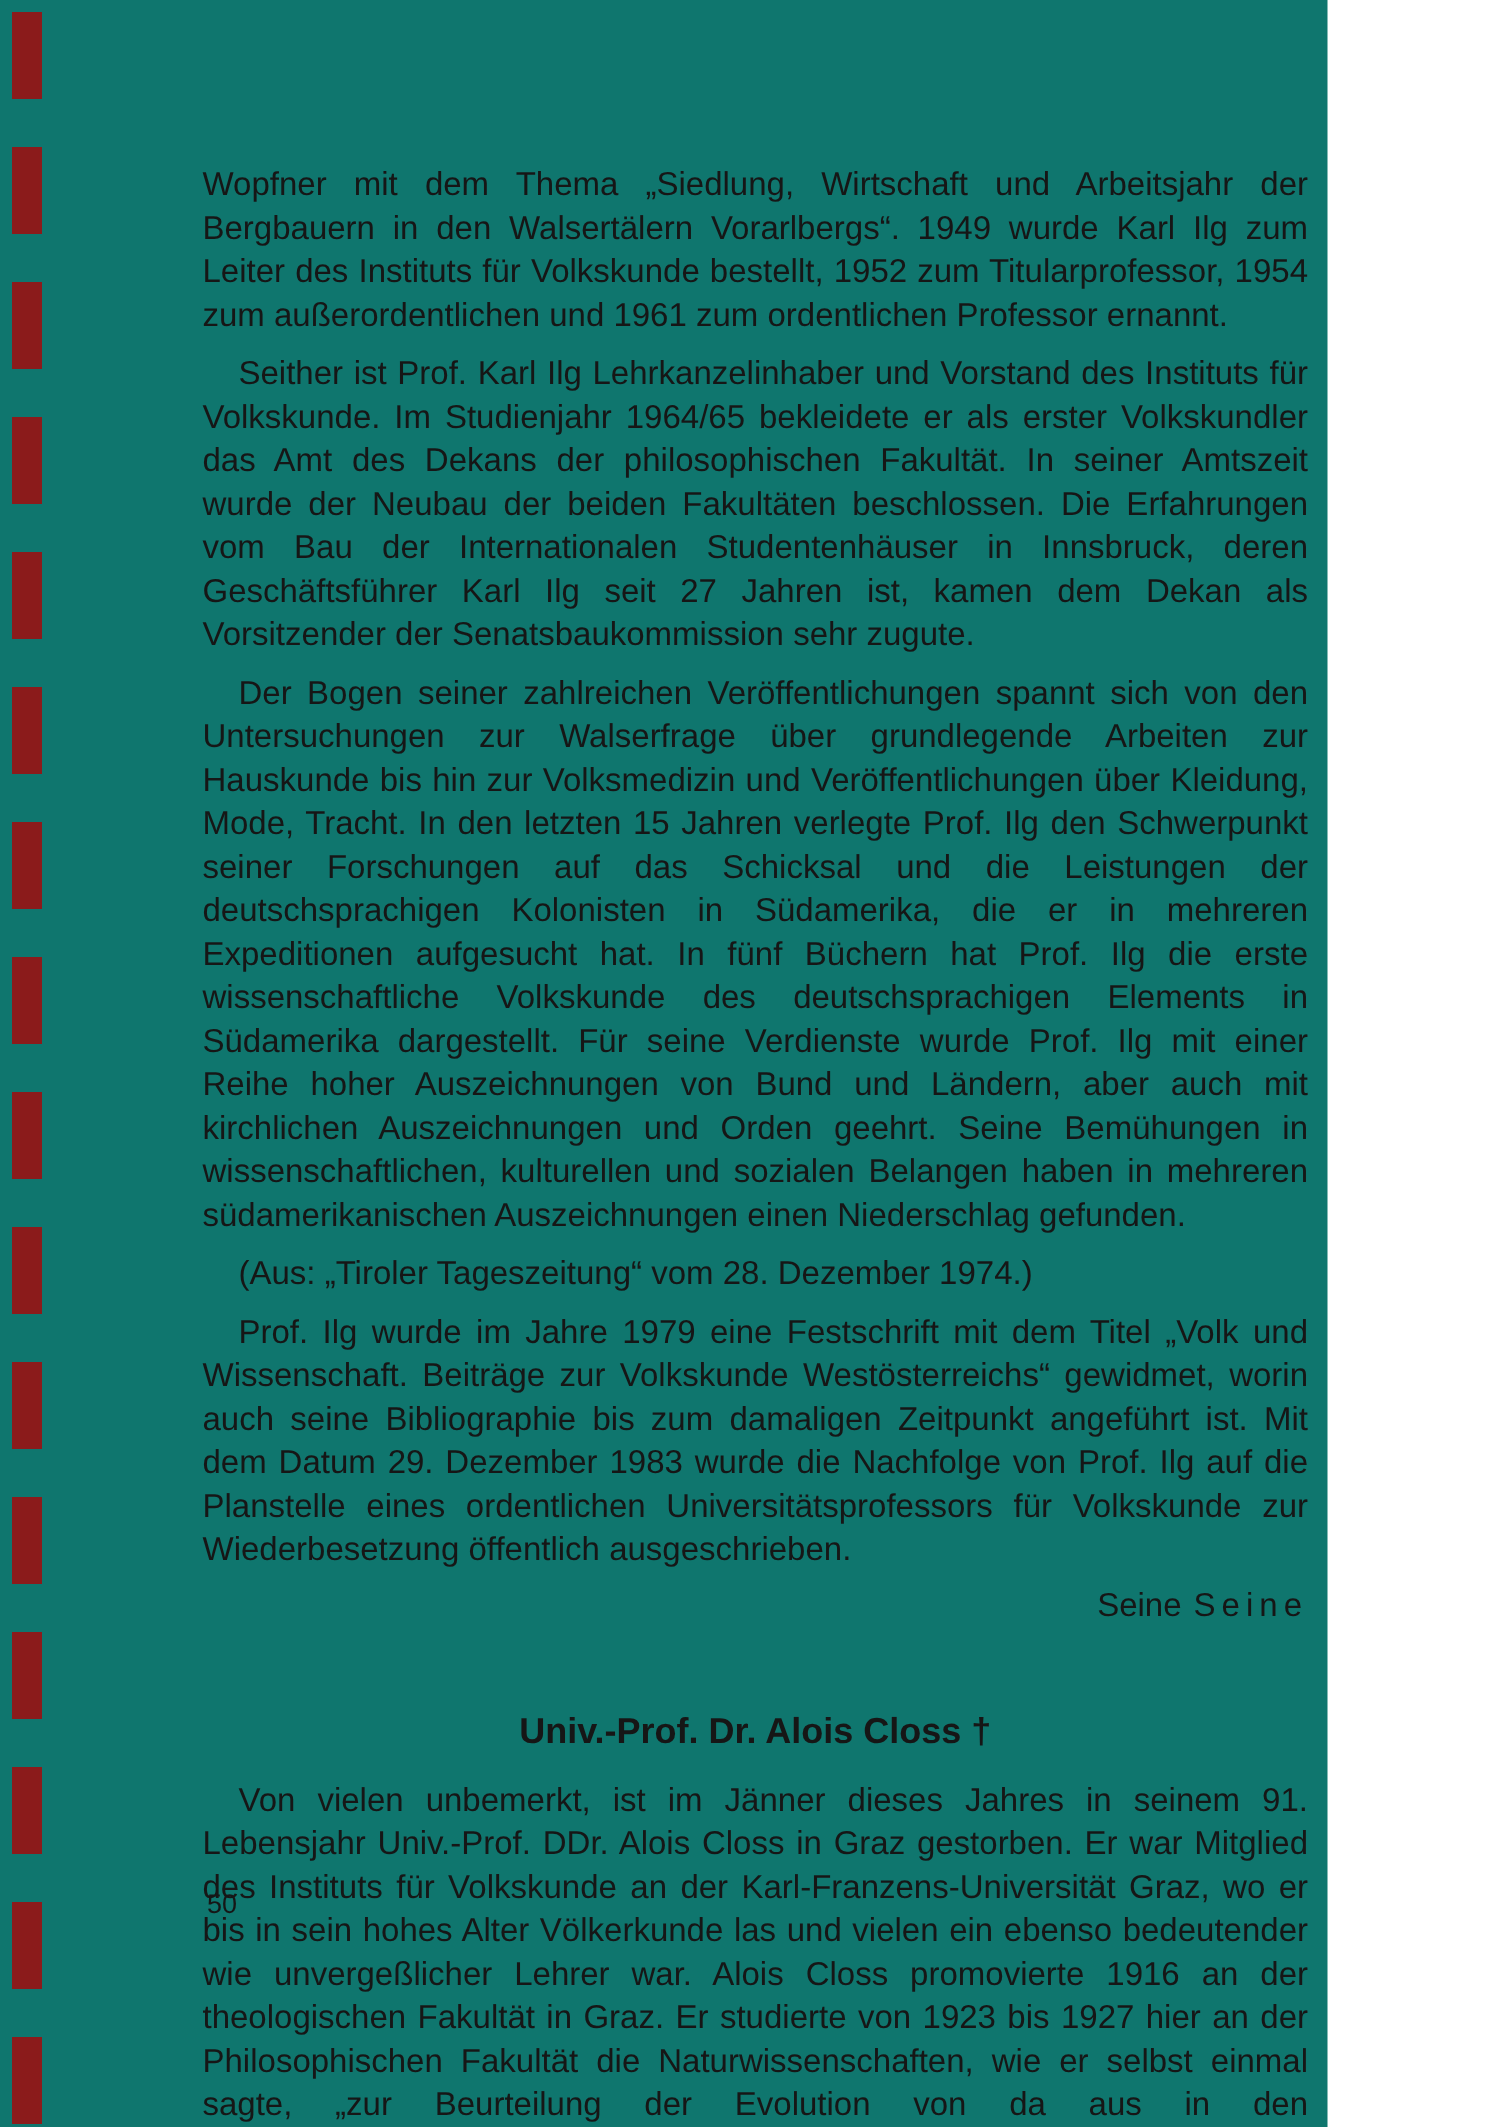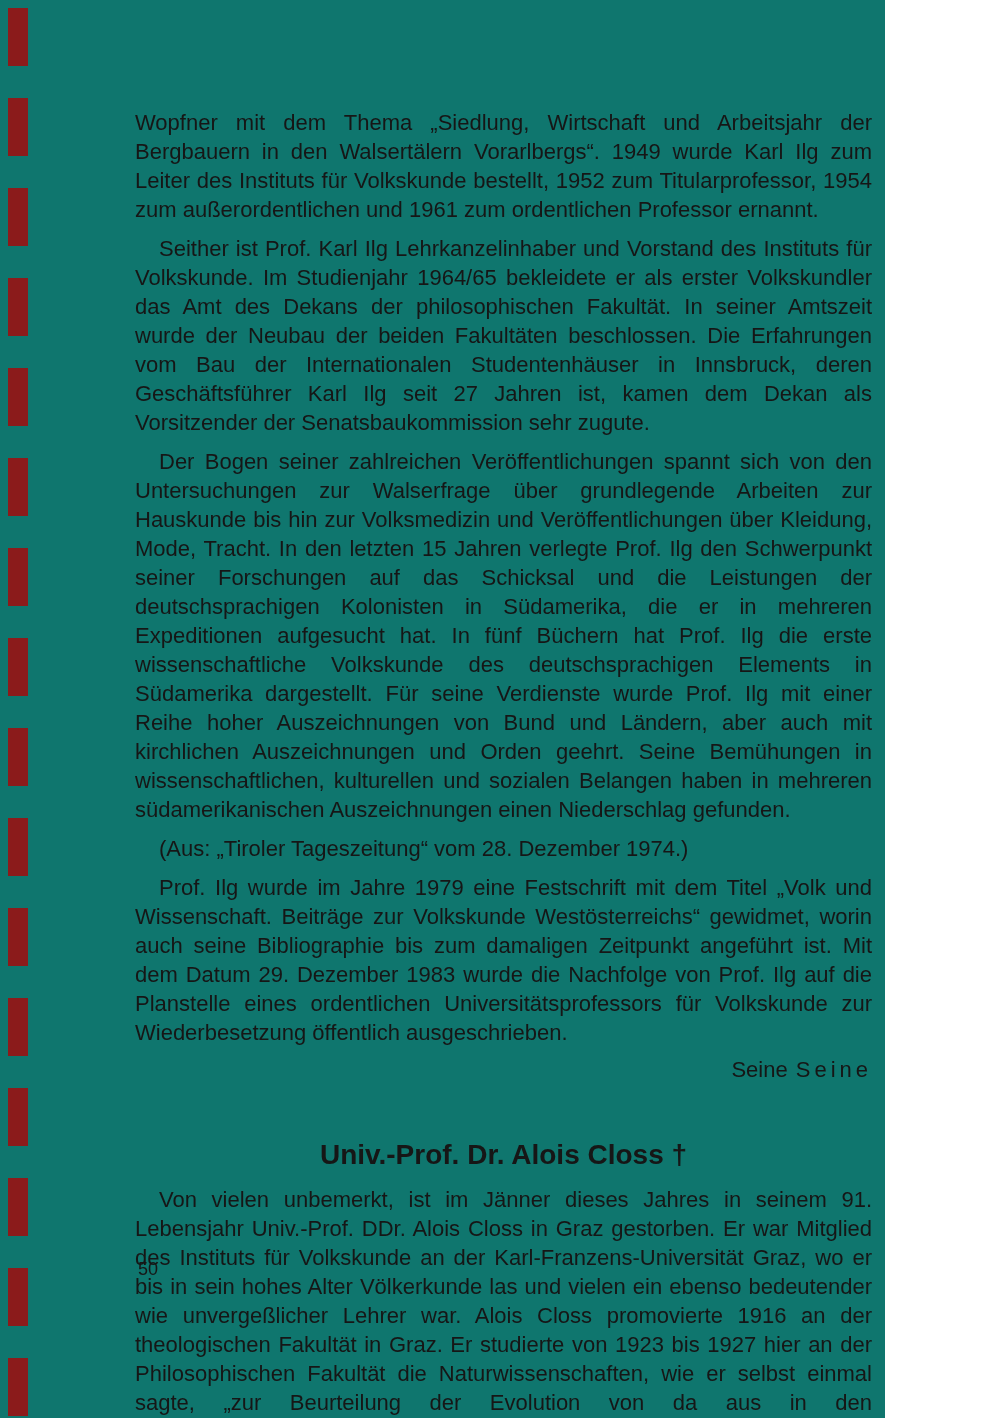"Univ.-Prof. Dr. Alois Closs †" .obit-heading { font-size: 28px -> 24px }
